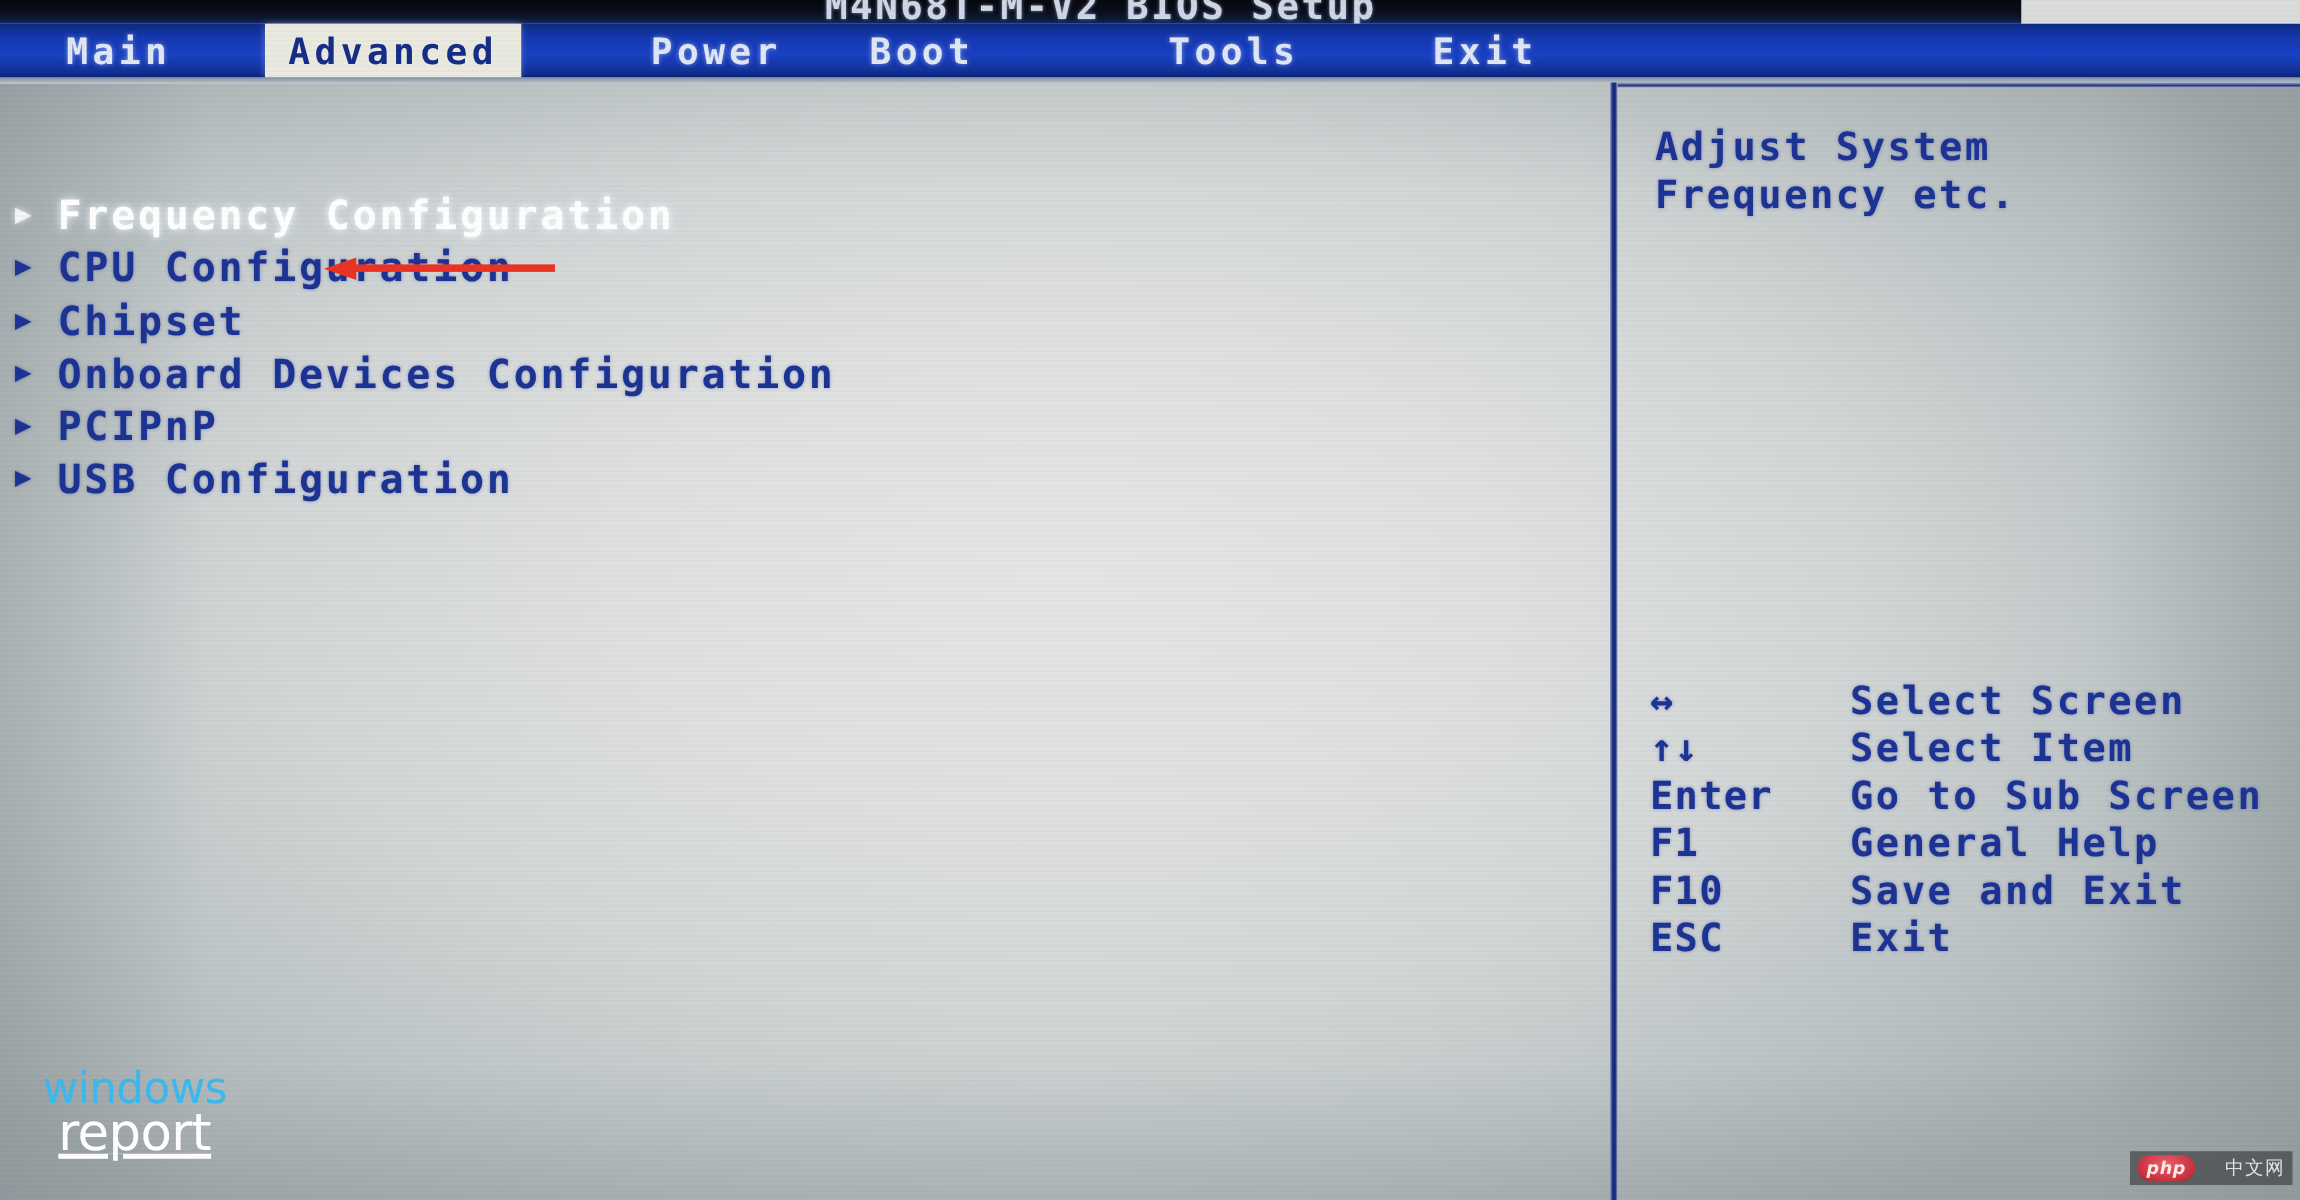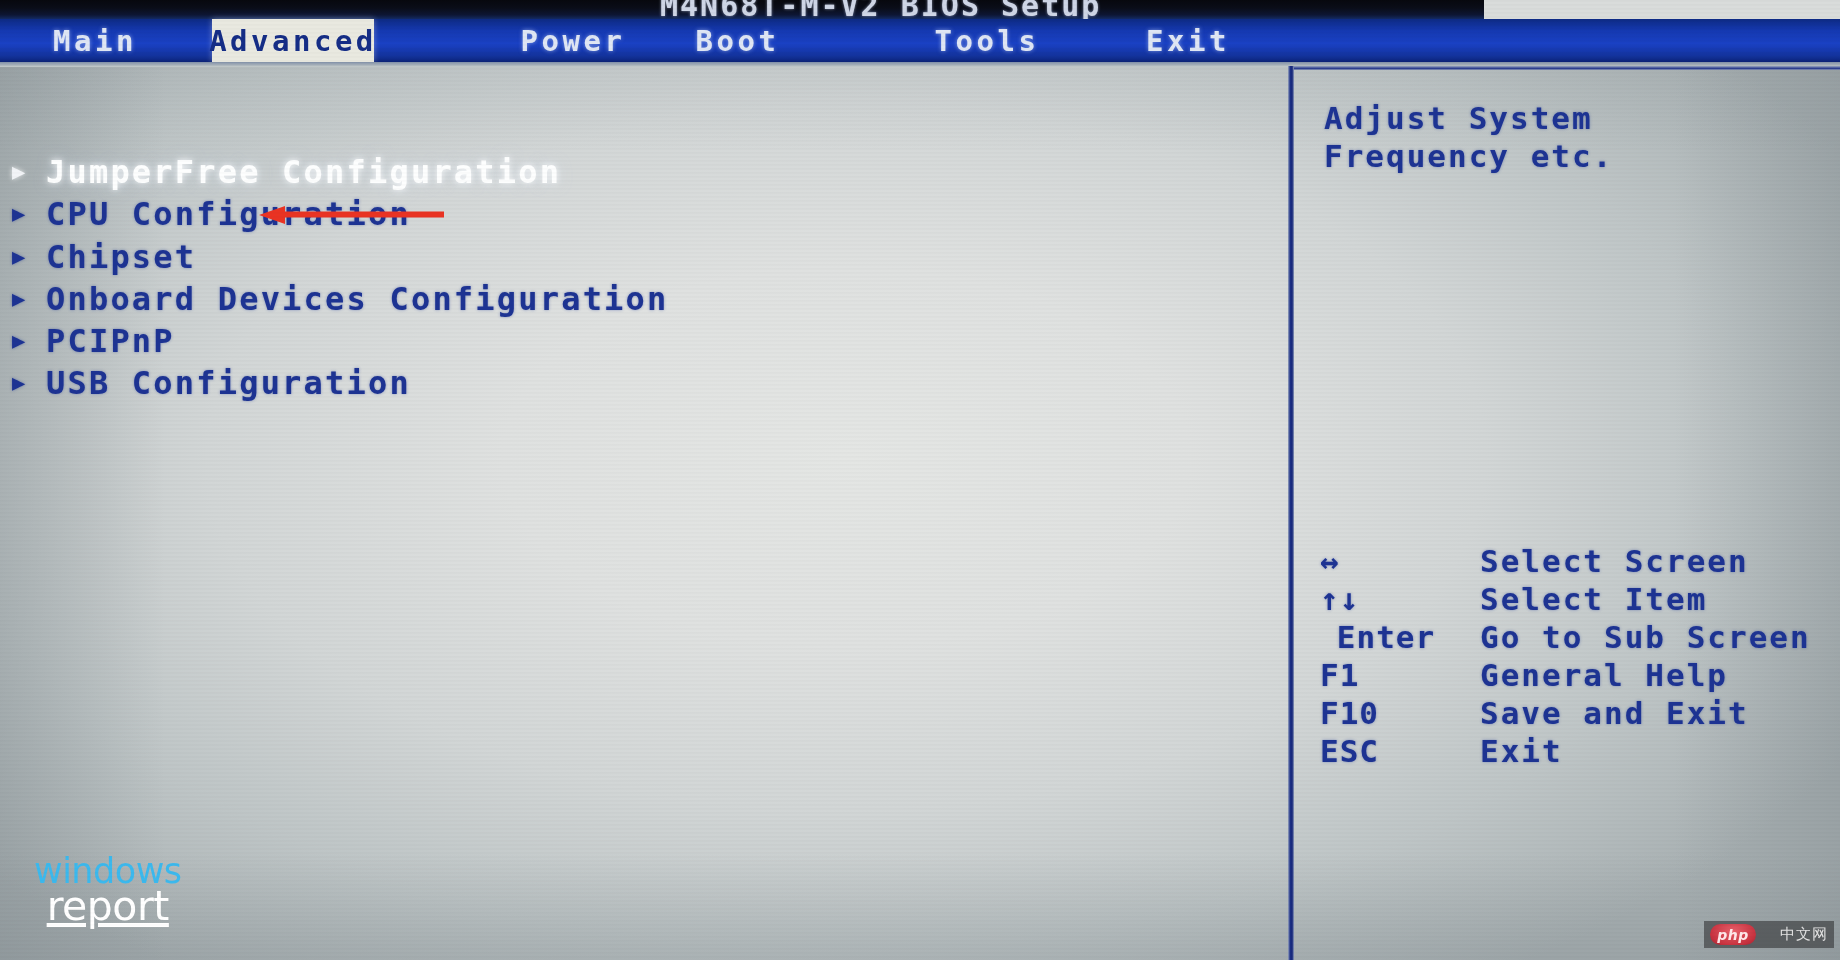"M4N68T-M-V2 BIOS Setup" #title-strip { width: 1484px -> 1617px }
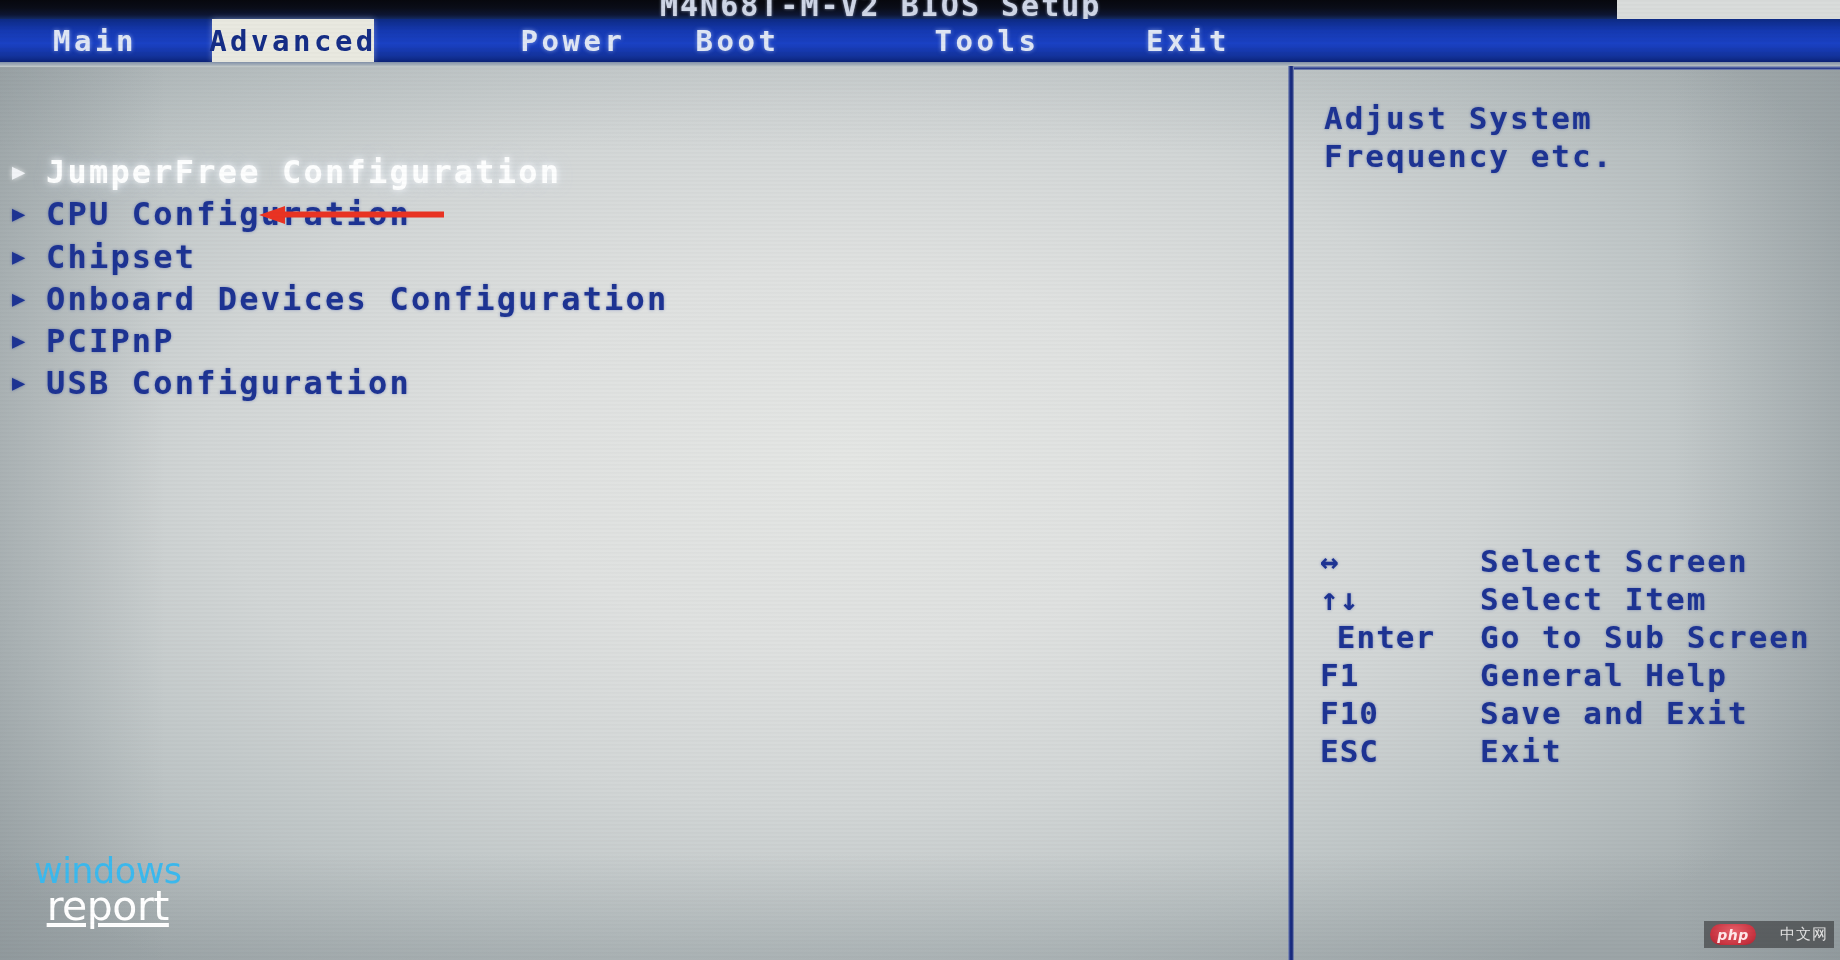"Advanced" div.tab { width: 162px -> 205px }
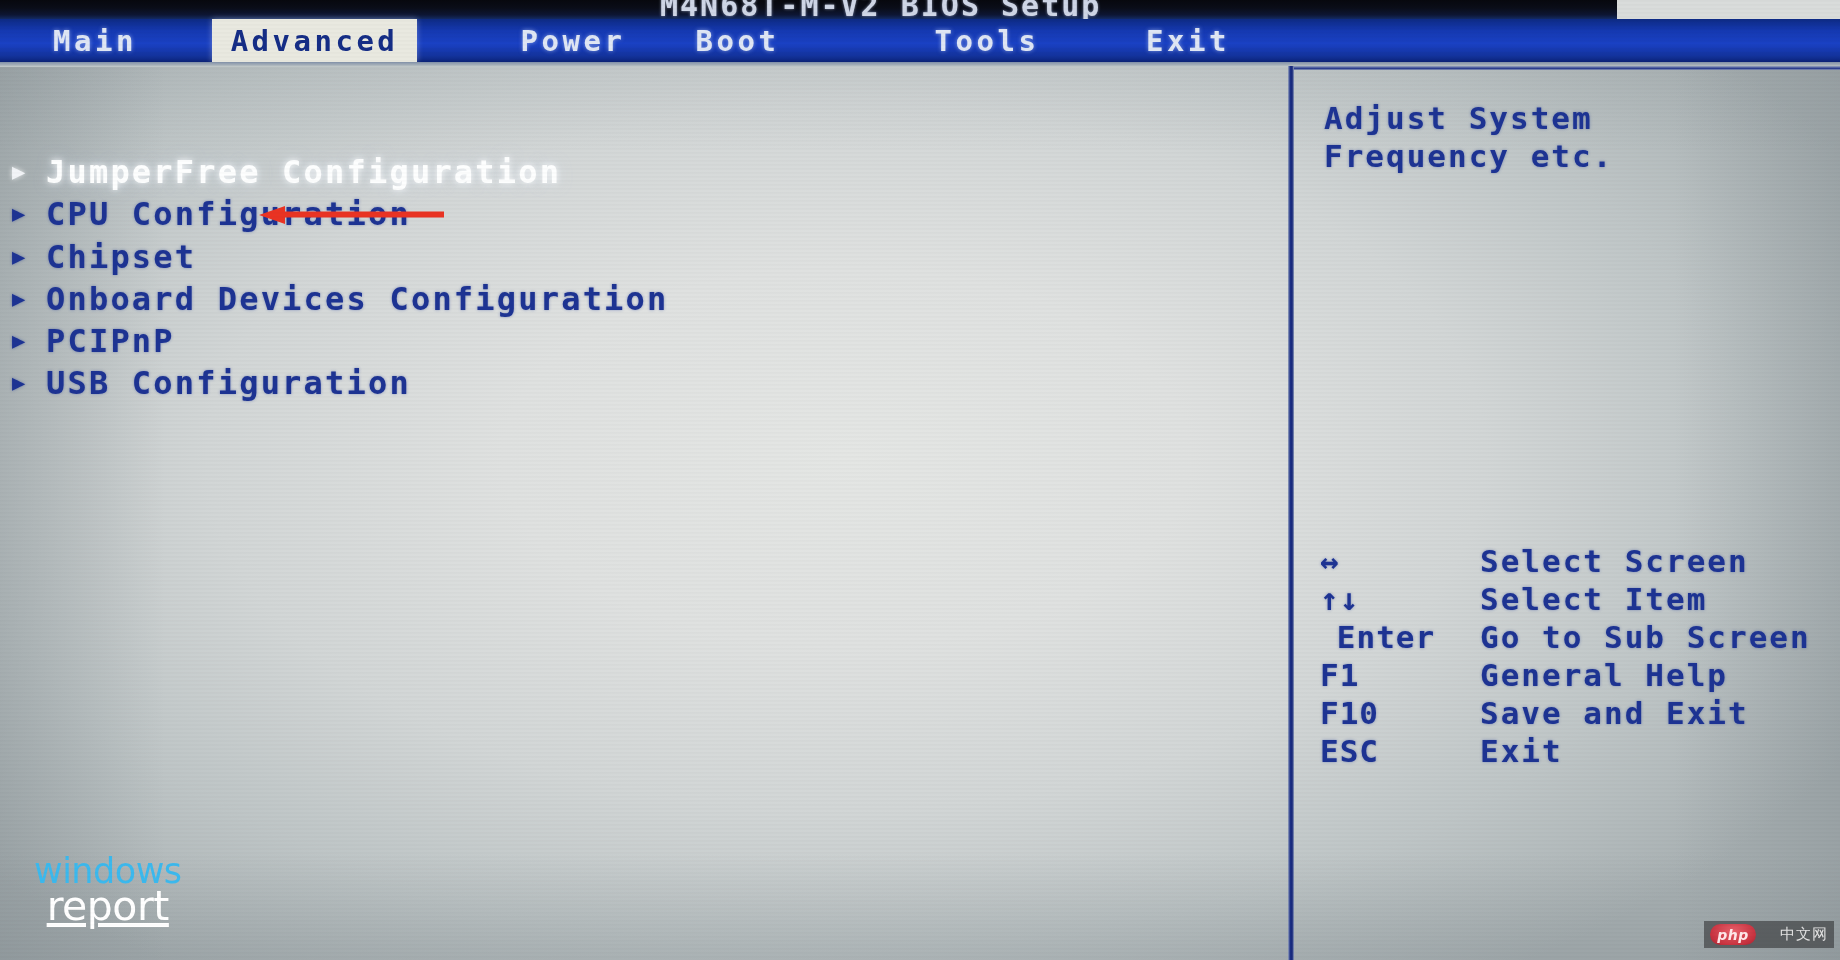"JumperFree Configuration" span.menu-label { text: JumperFree -> Frequency }
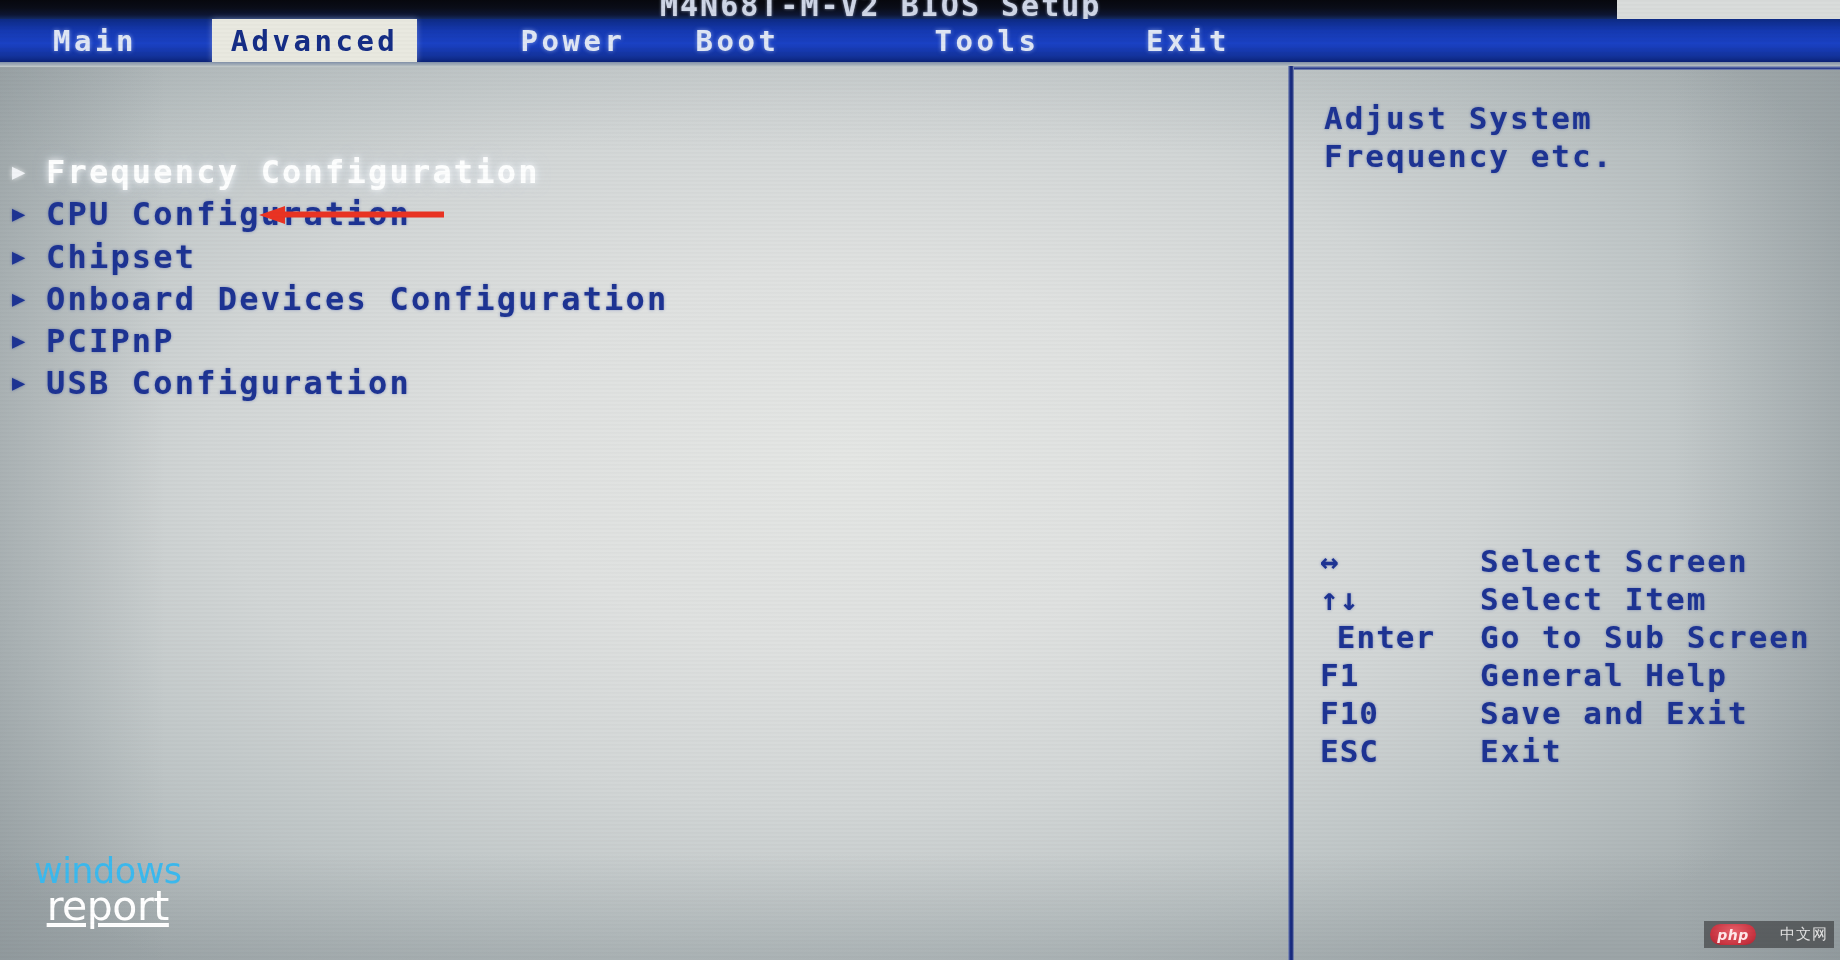"Enter" div.key-row { text-align: center -> none }
